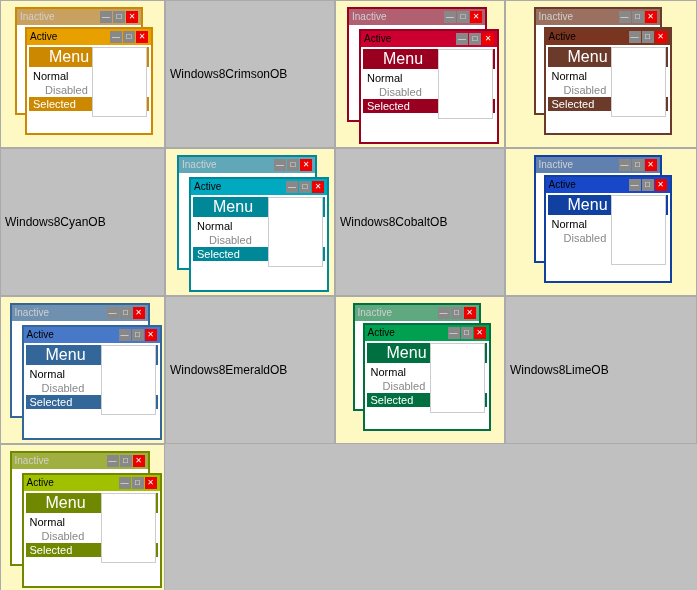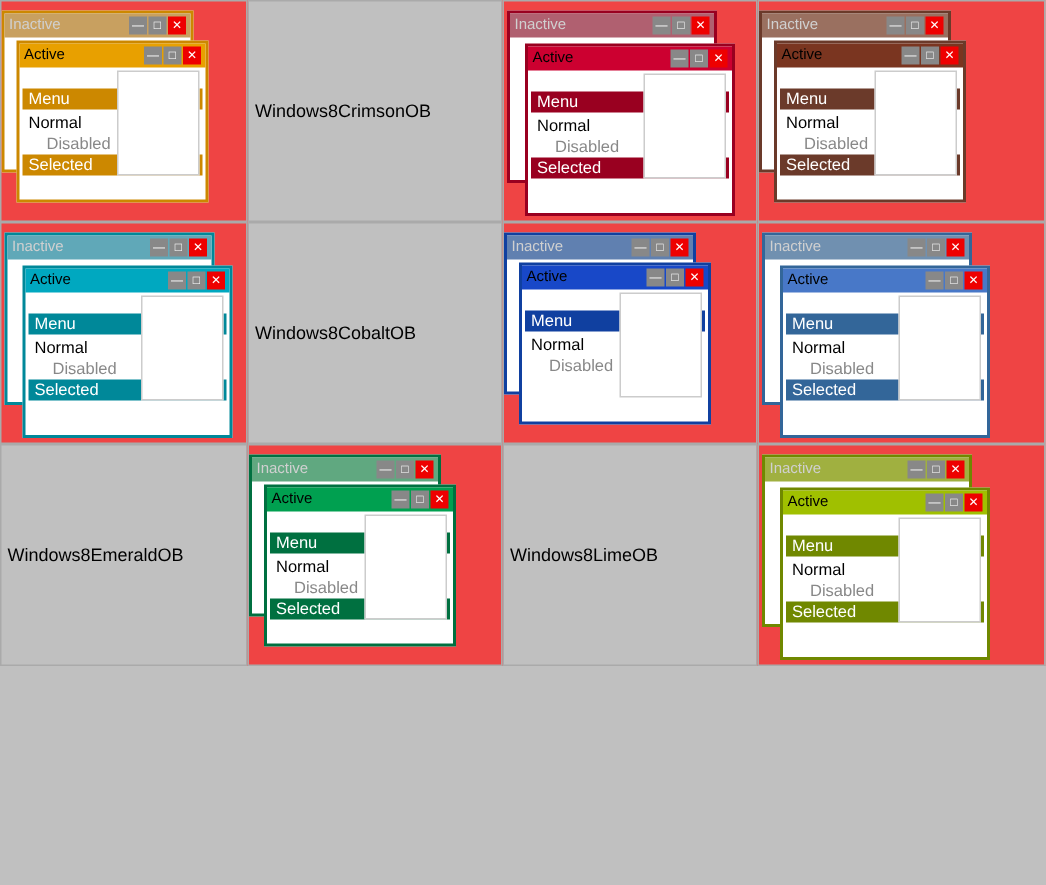"Inactive" .preview-cell { background: #ef4444 -> #fef9c3; justify-content: flex-start -> center }
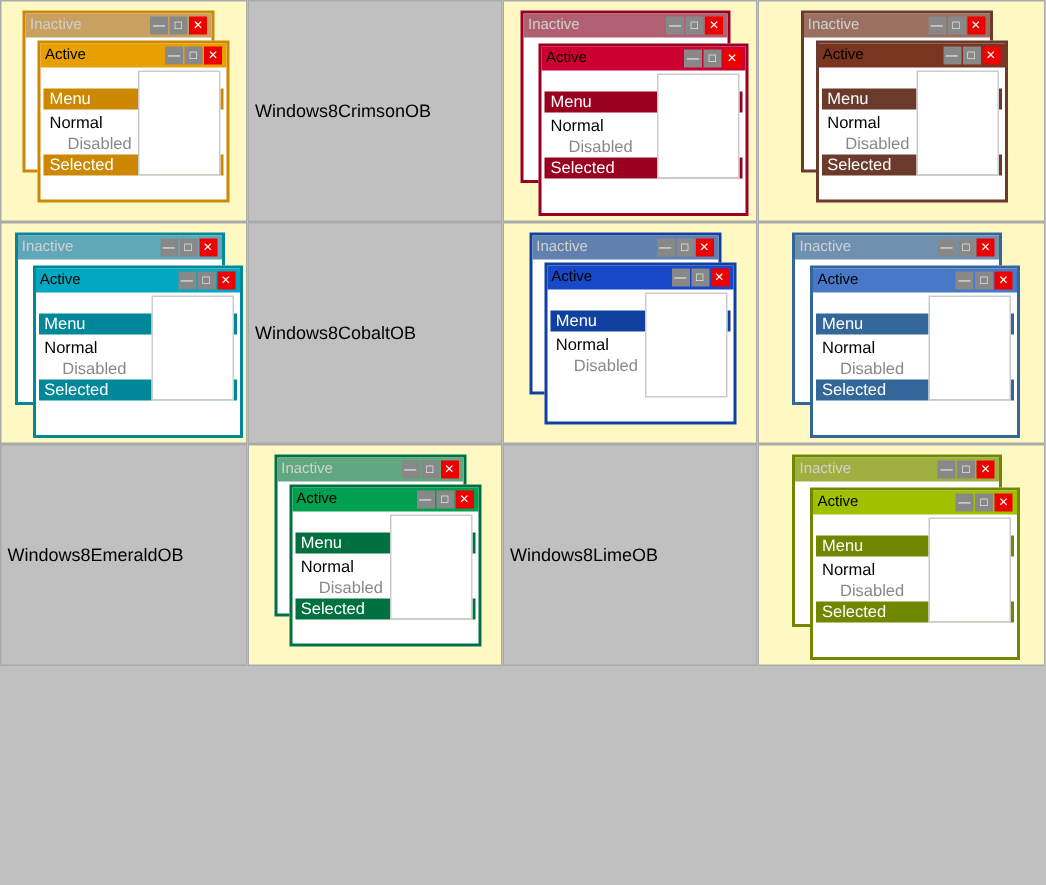"Menu" .menu-bar { font-size: 11px -> 16px; margin-top: 12px -> none; padding: 1px 4px -> 1px 20px }
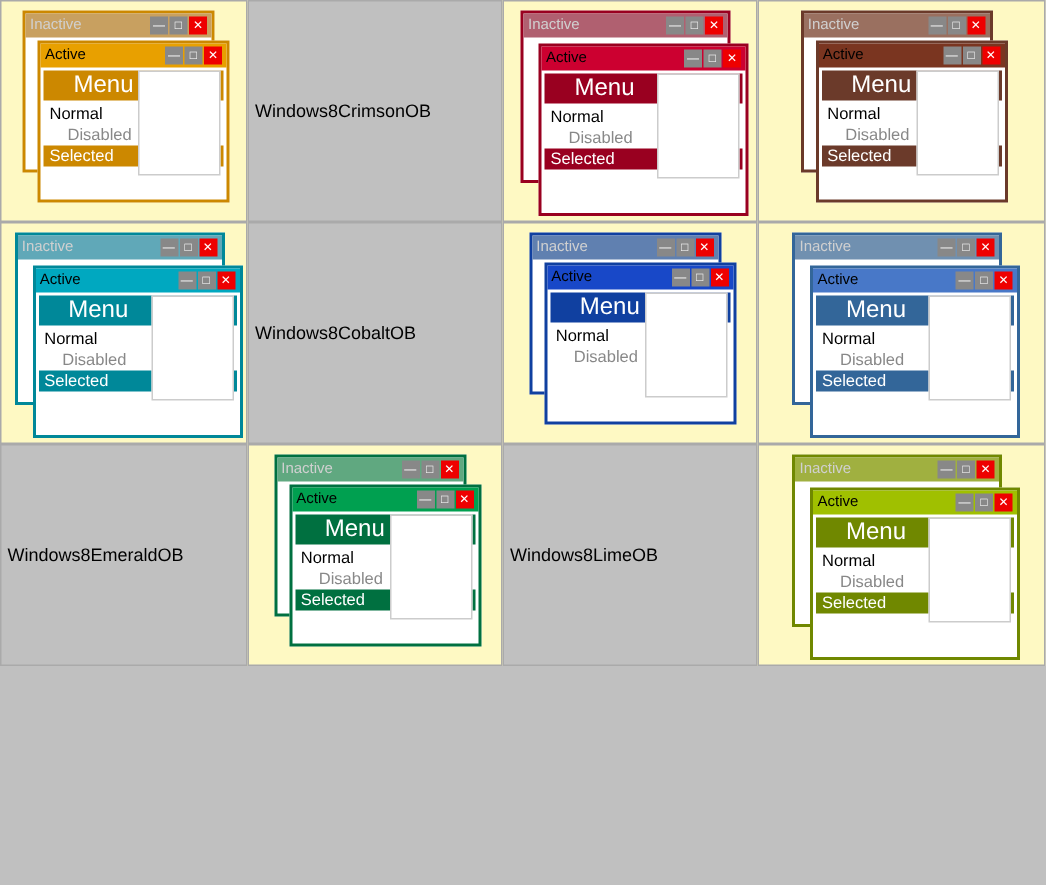"Windows8CyanOB" div.label-cell { html: none -> <div> <span>Windows8CyanOB</span> </div> }
